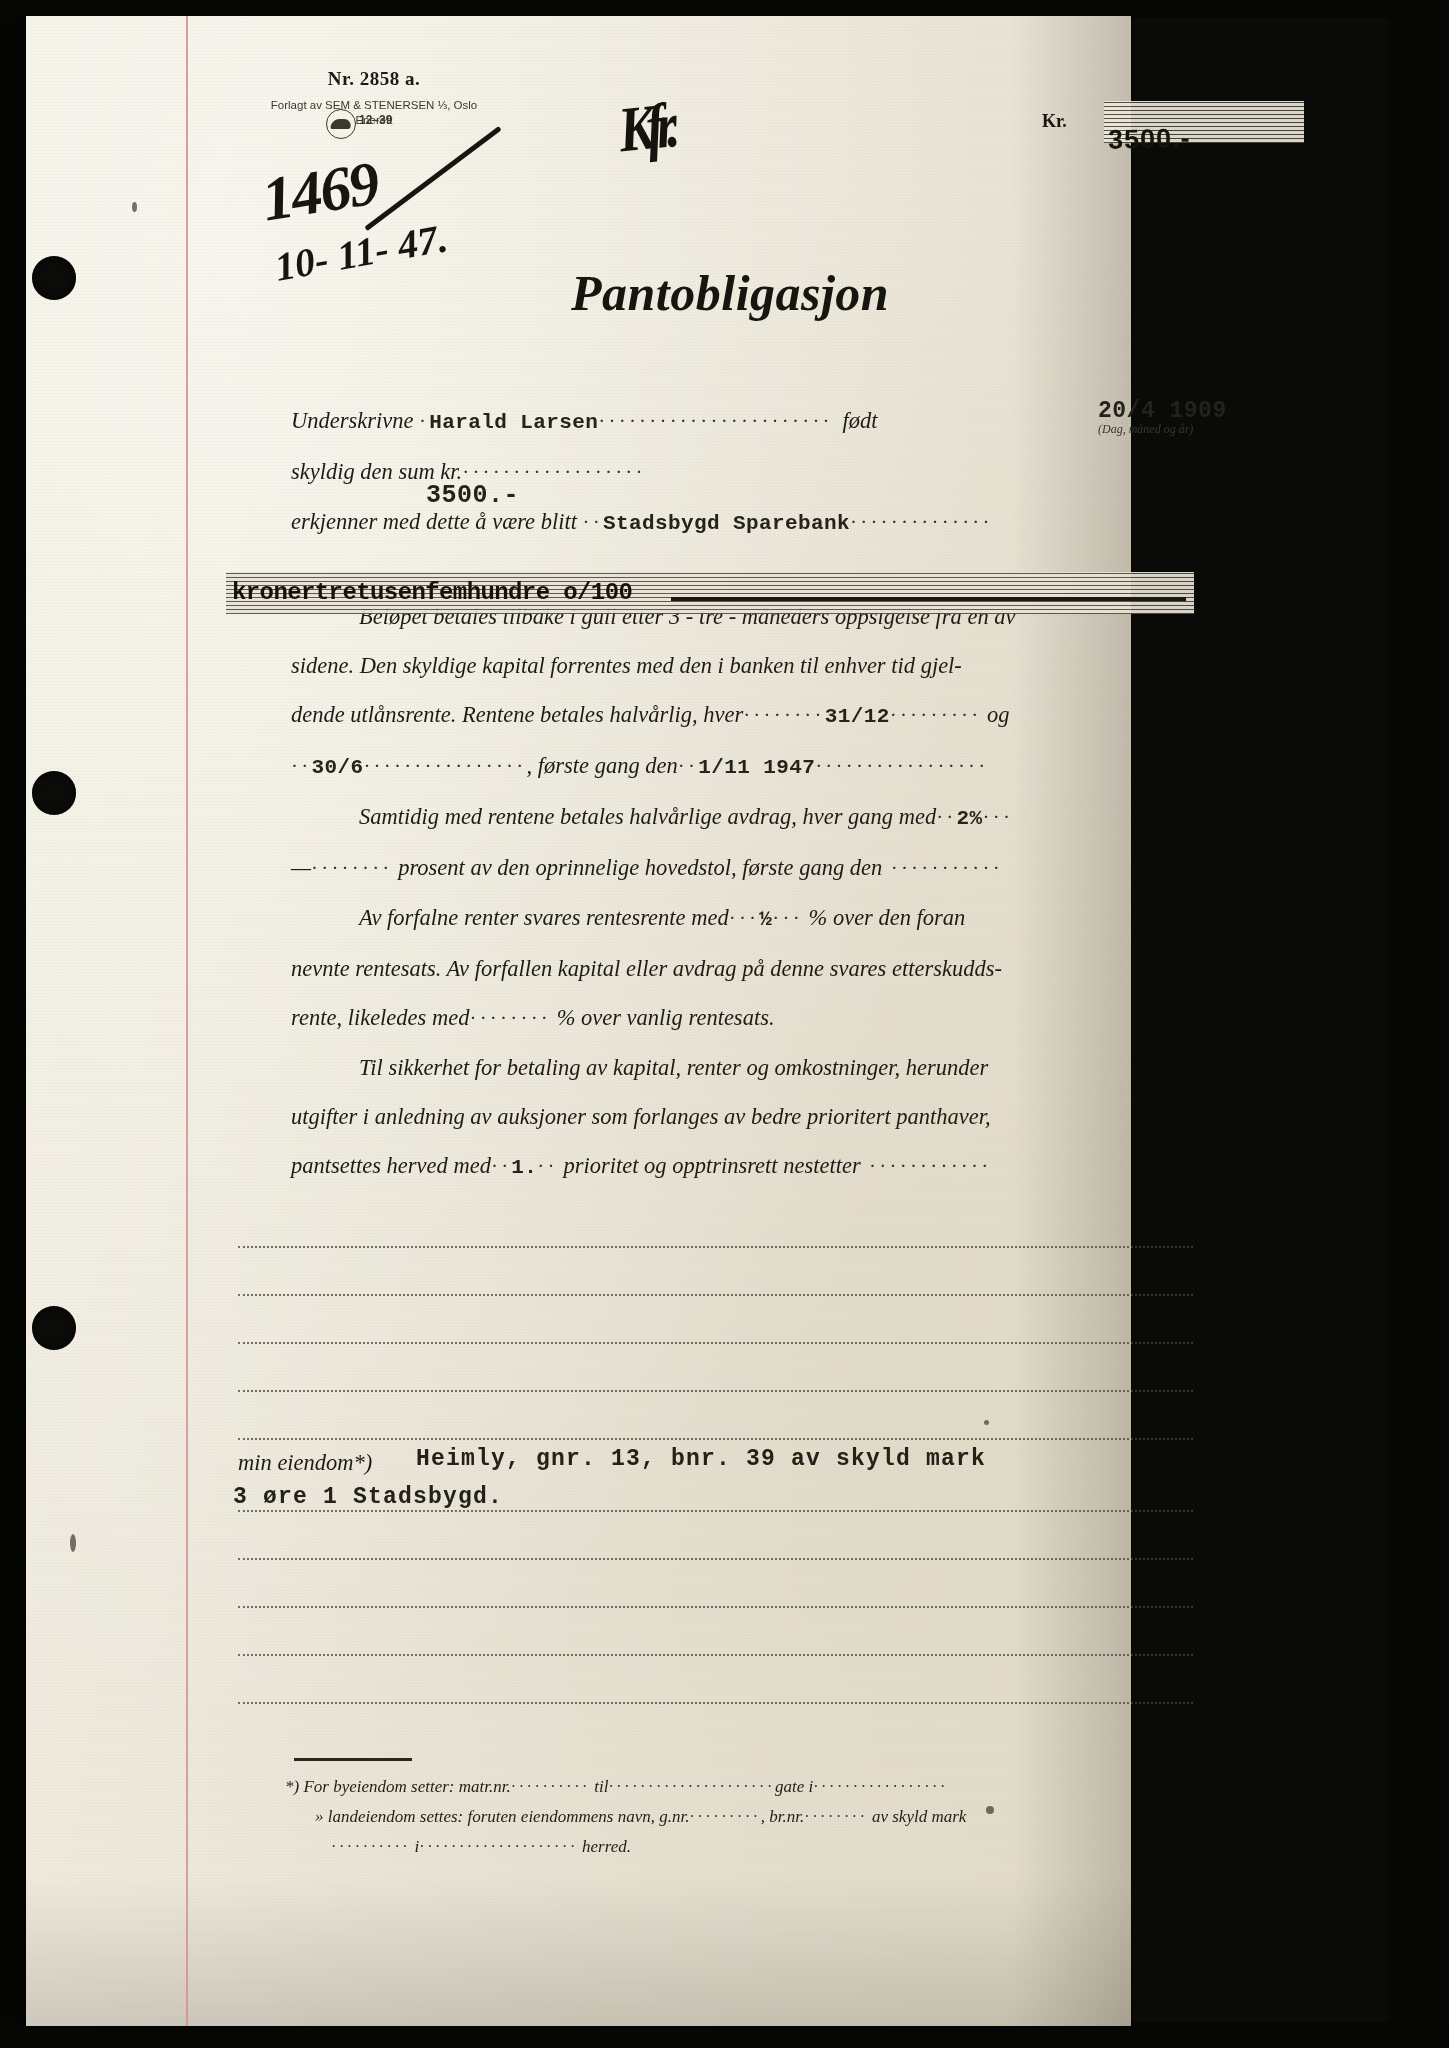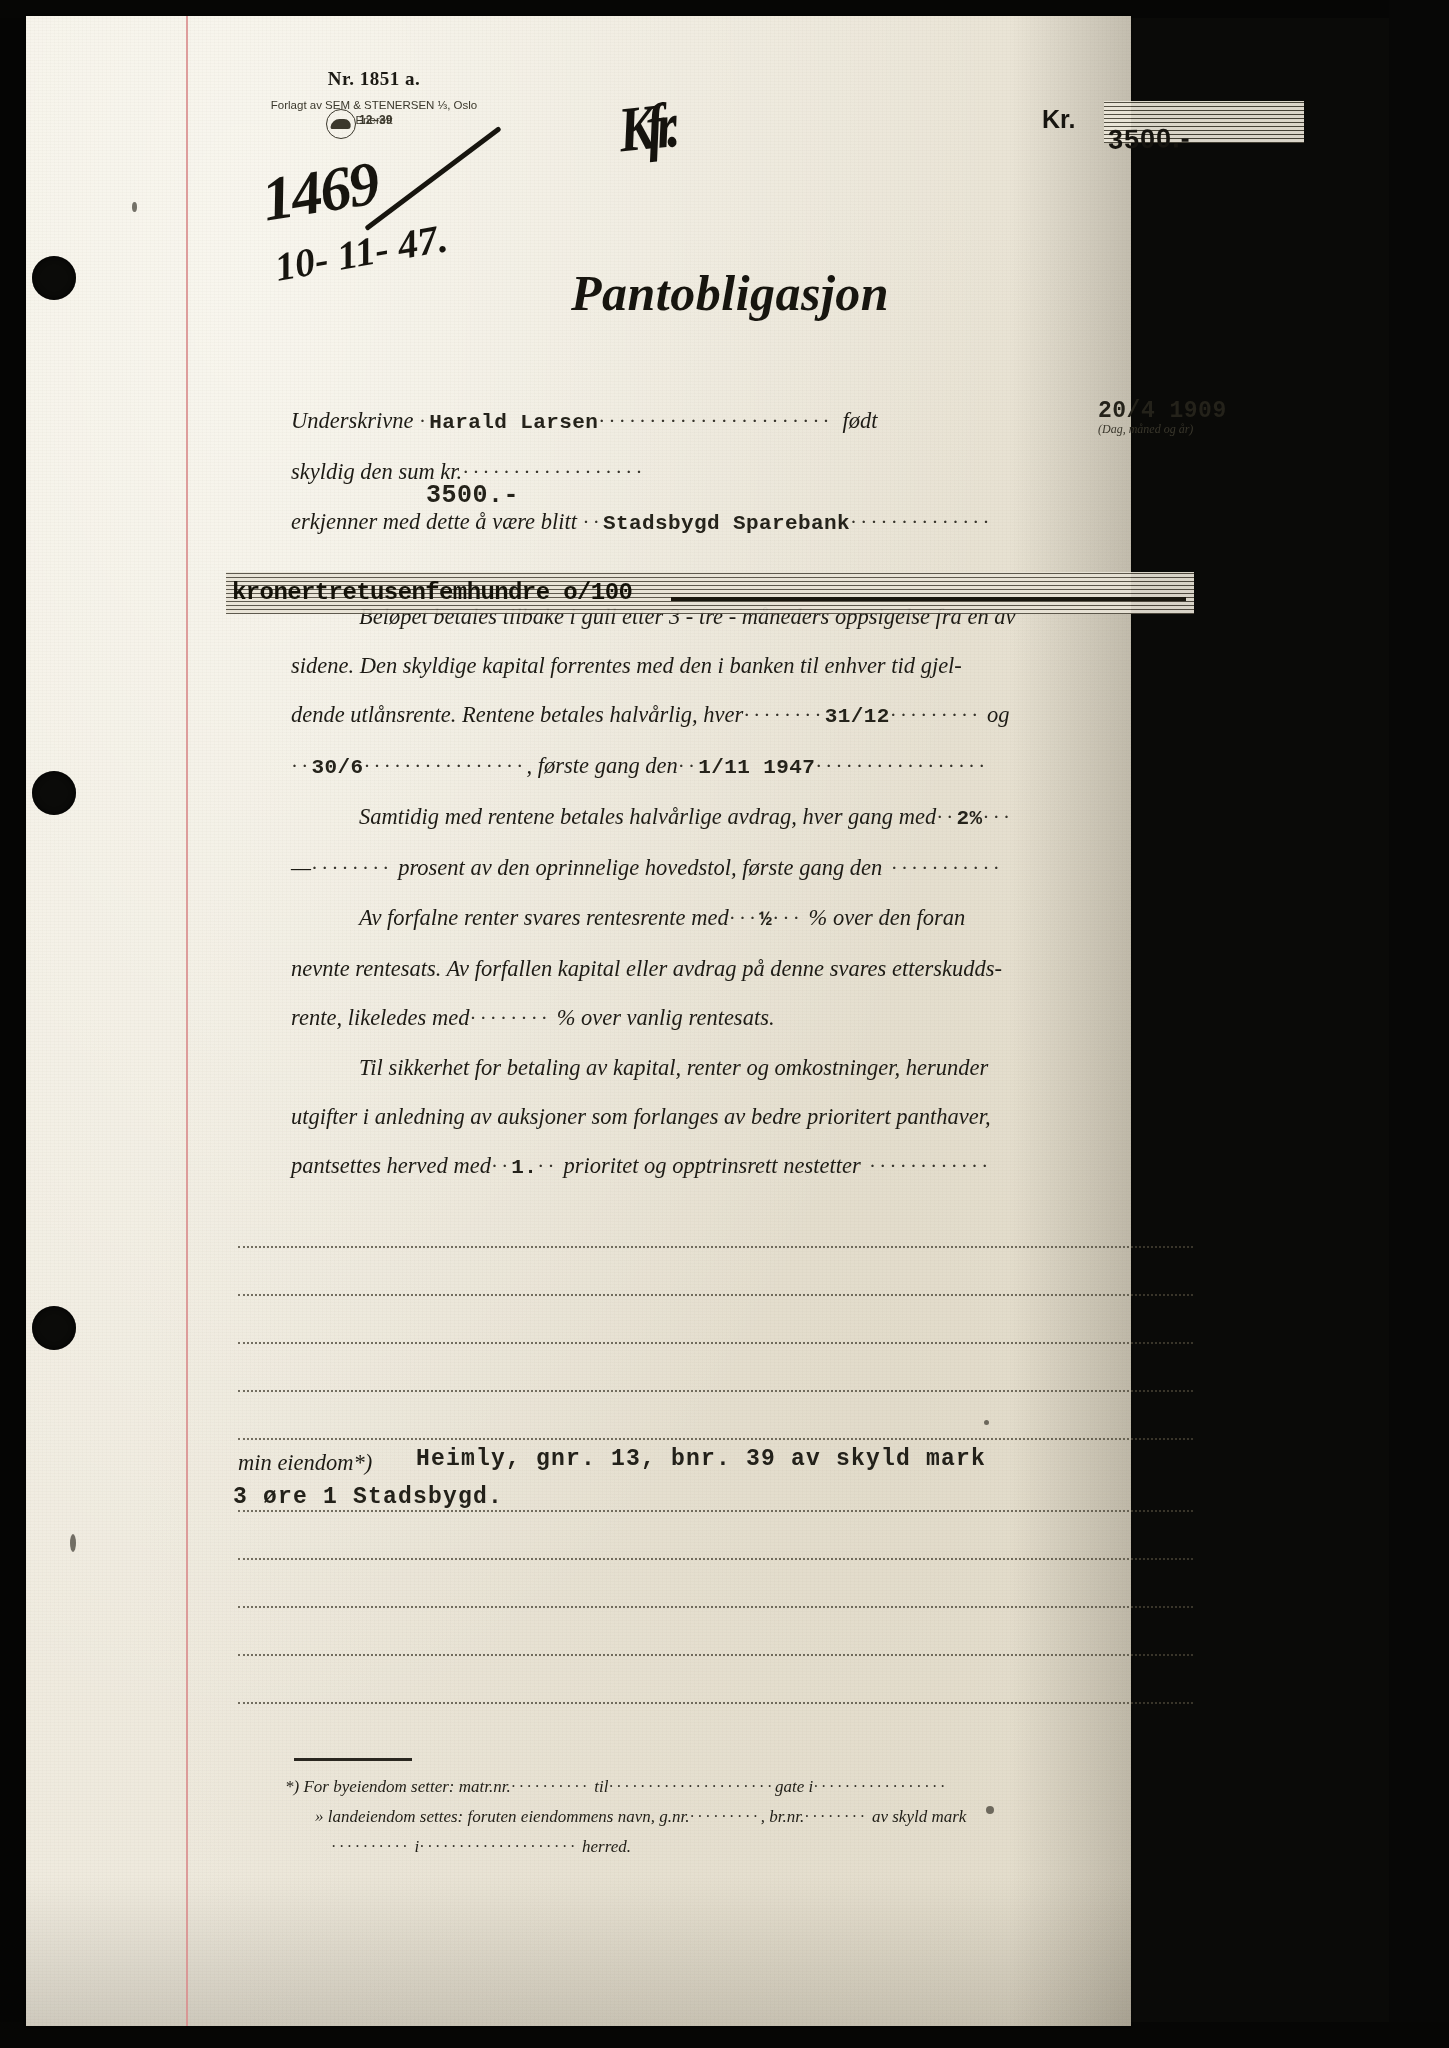"Nr. 1851 a." div.formno { text: 1851 -> 2858 }
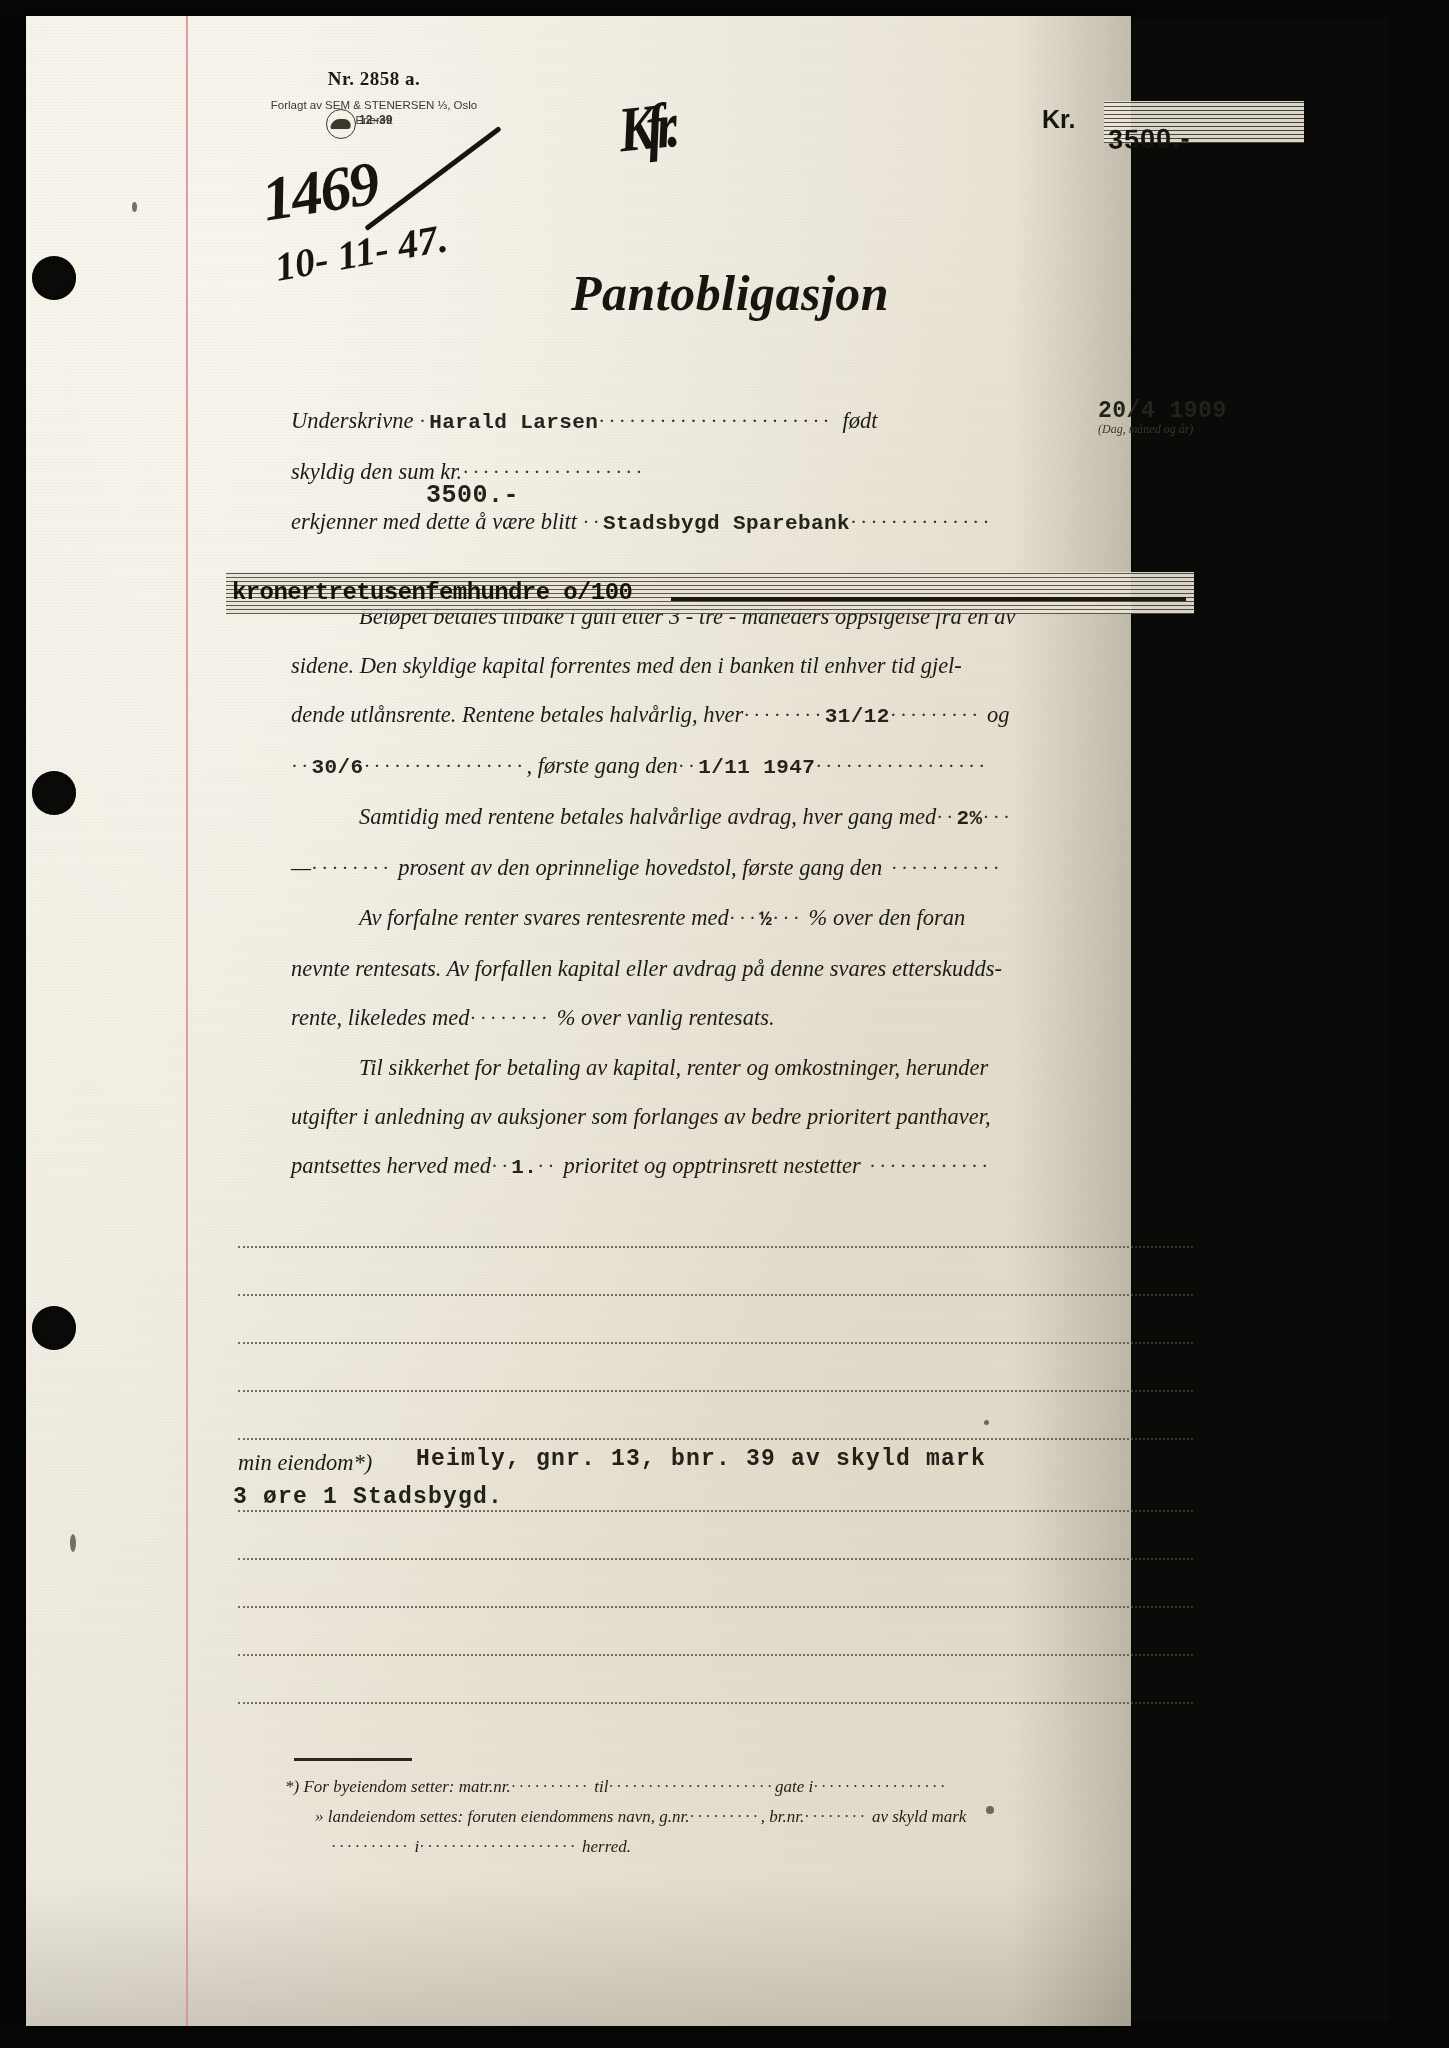"Kr." .kr-label { font-family: Liberation Sans, sans-serif -> Liberation Serif, serif; font-size: 25px -> 18px; top: 89px -> 95px }
